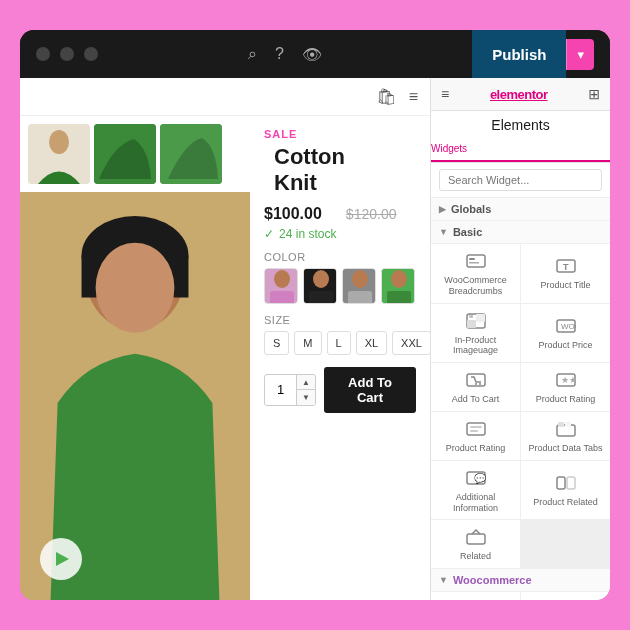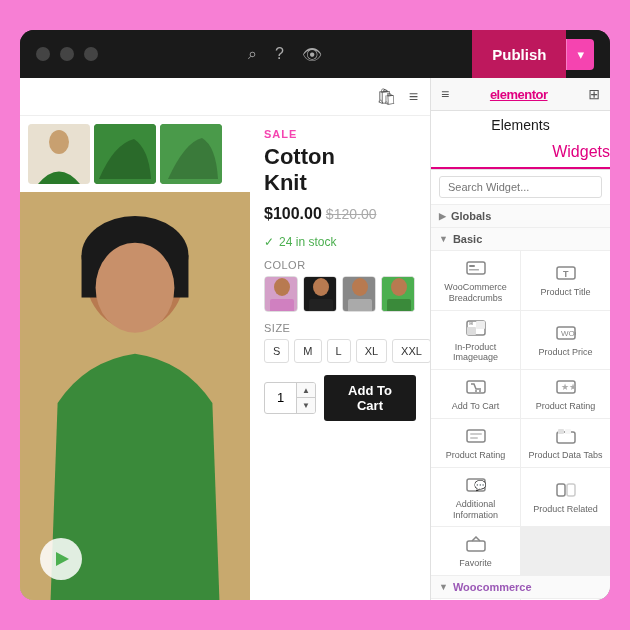"Publish" .publish-btn { background: #be185d -> #0c4a6e }
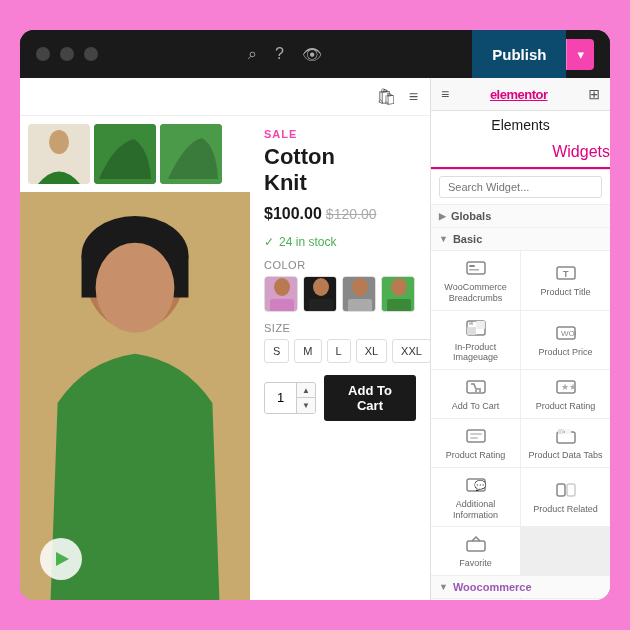"Cotton" .product-title { margin-left: none -> 10px }
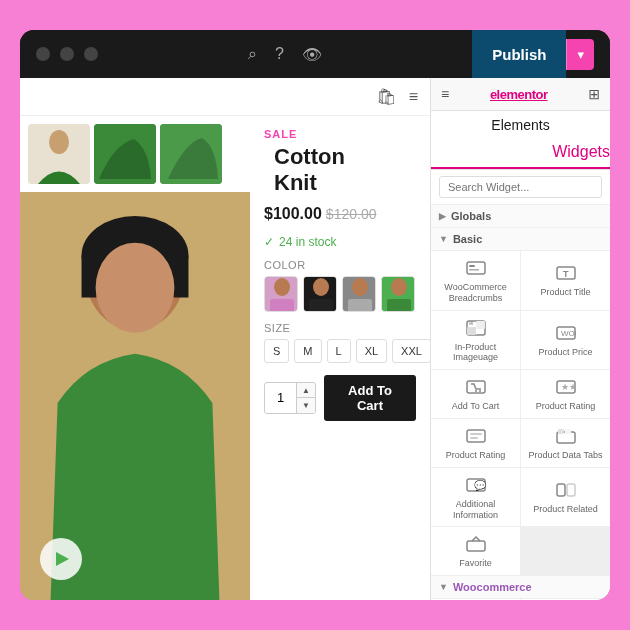"Widgets" .panel-tab { font-size: 16px -> 10px; text-align: right -> left }
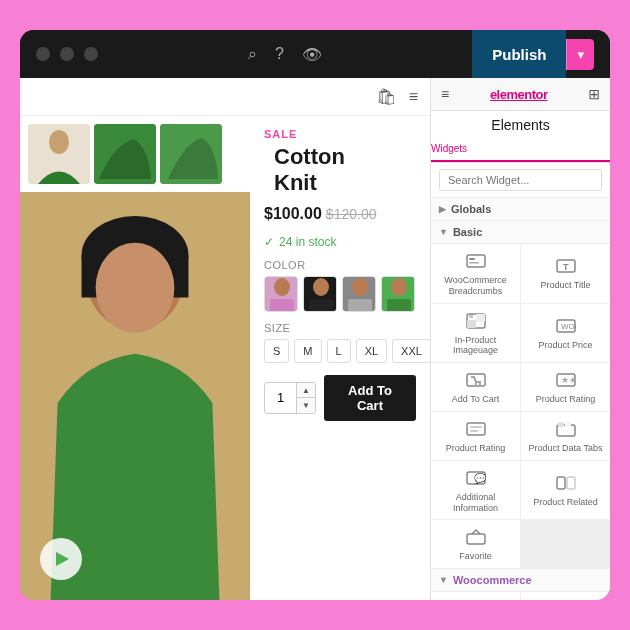"$100.00" .price-row { gap: 4px -> 24px; margin-bottom: 12px -> 4px }
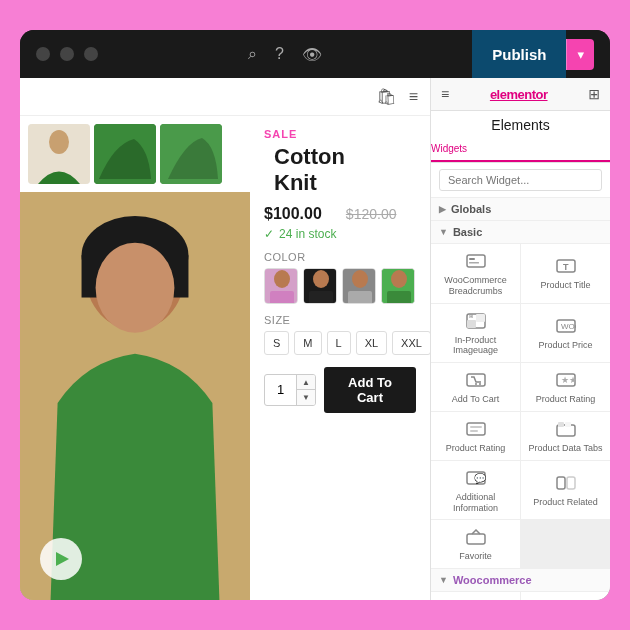"Favorite" span.widget-label { text: Favorite -> Related }
